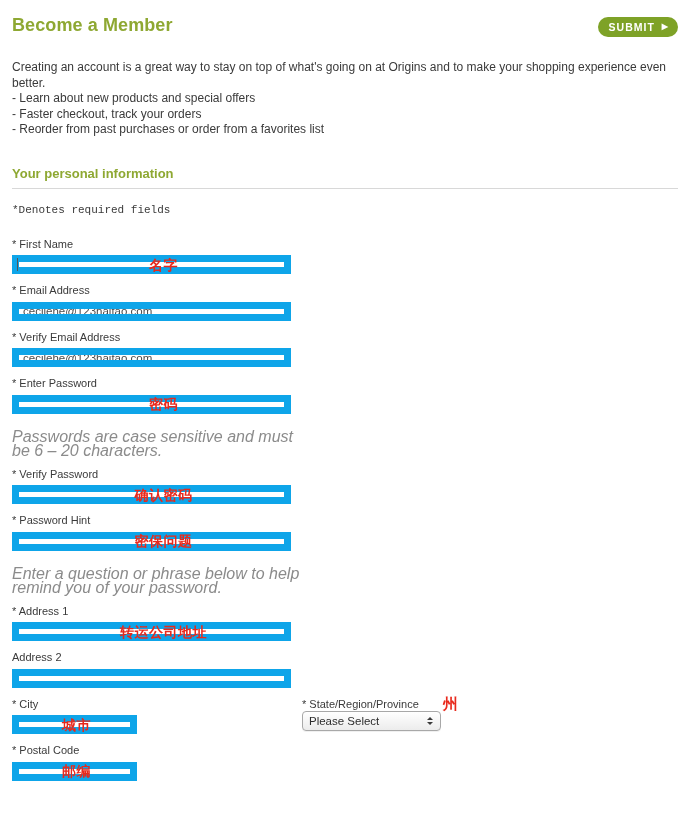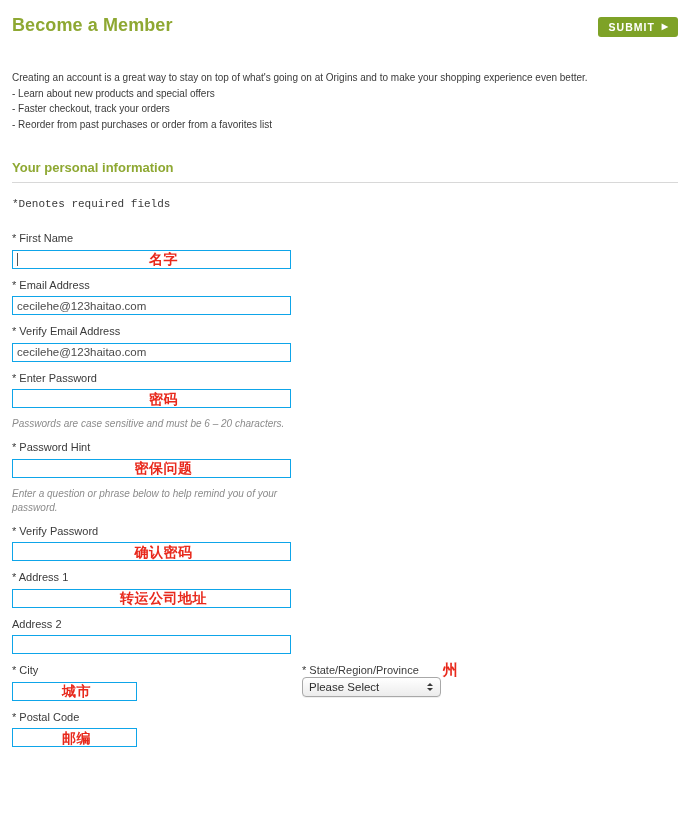"SUBMIT" .submit-btn { border-radius: 3px -> 10px }
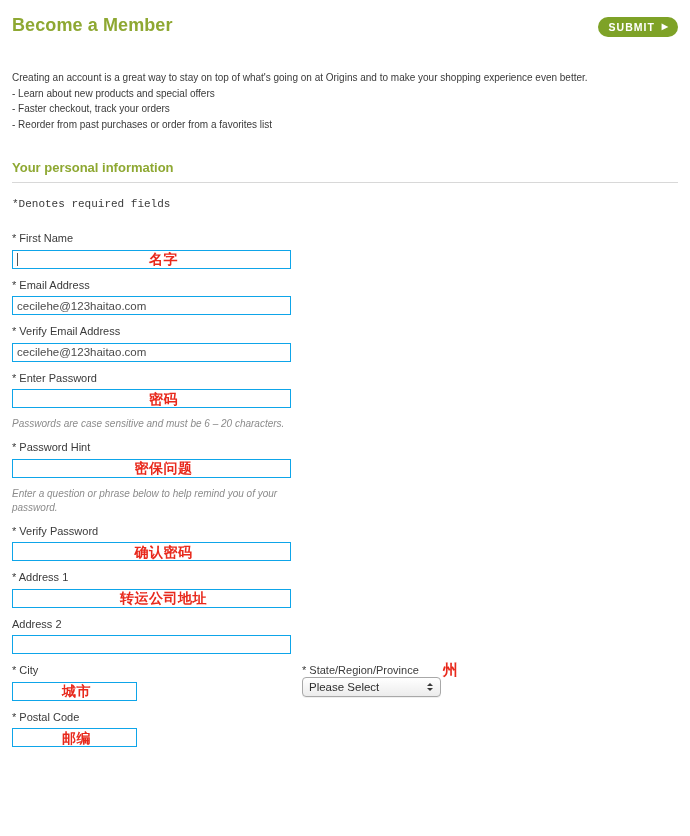"Creating an account is a" .intro { font-size: 10px -> 12px; margin-top: 33px -> 23px }
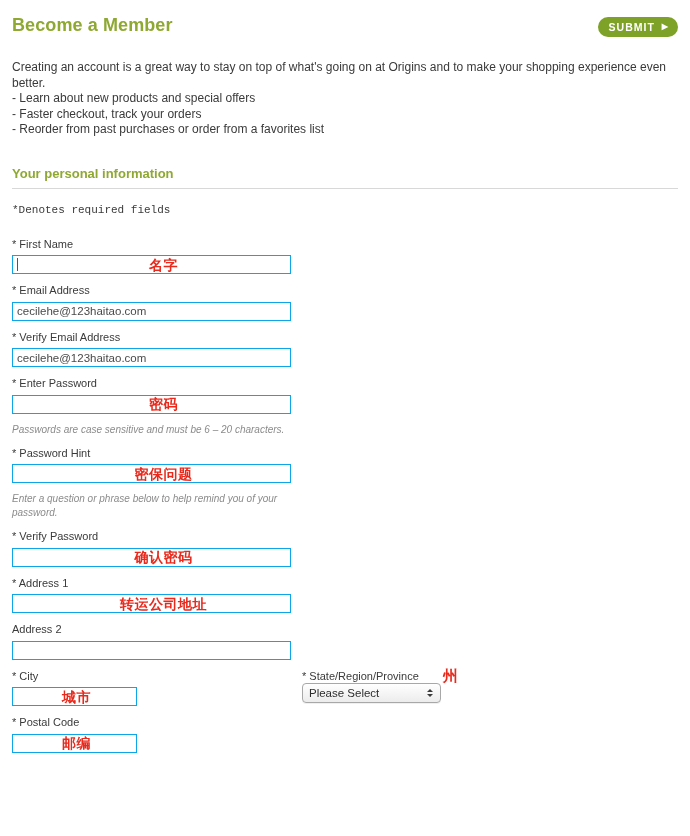"cecilehe@123haitao.com" .txt { border: 1px solid #0ea5e9 -> 7px solid #0ea5e9 }
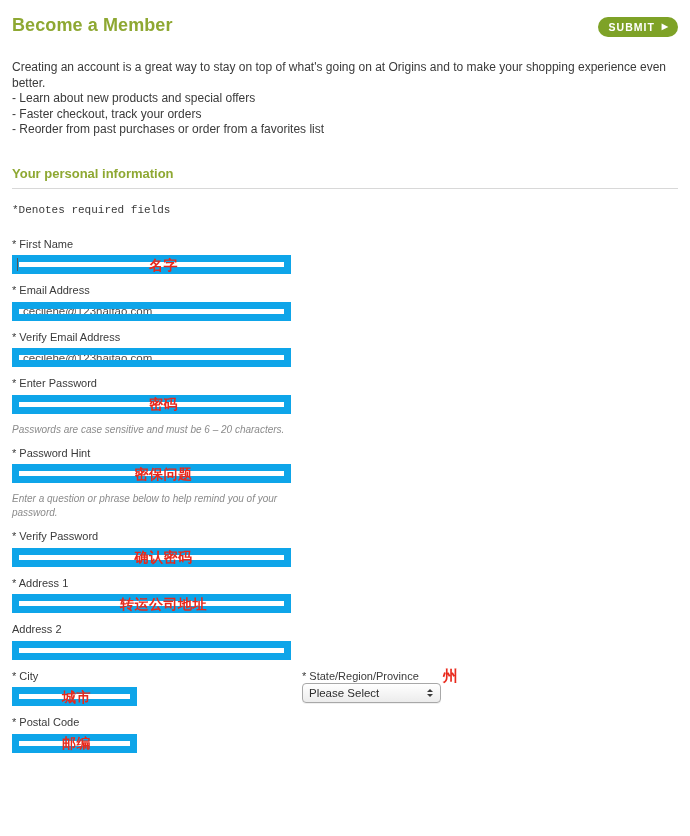"Passwords are case sensitive and" .hint { font-size: 10px -> 16px; margin-top: 9px -> 16px }
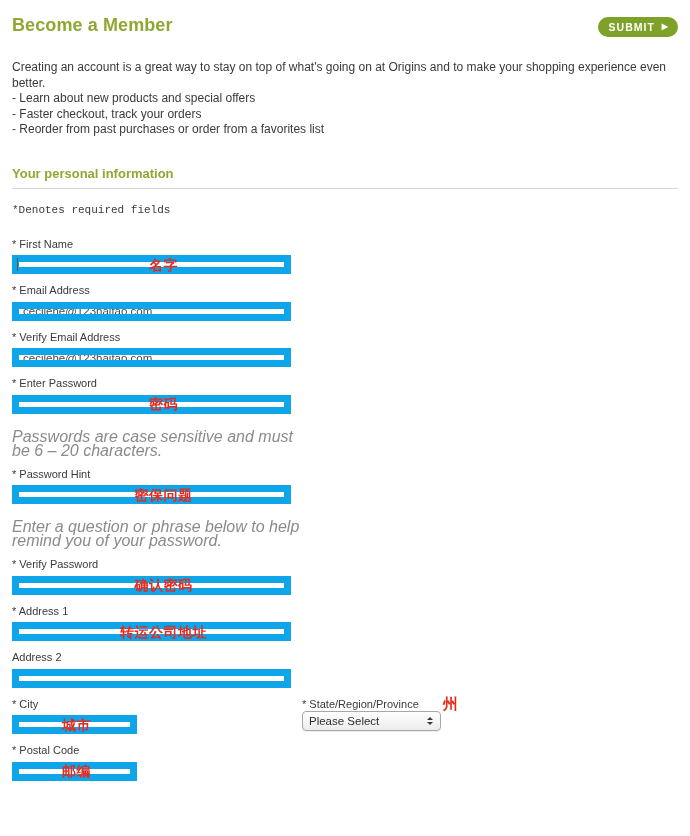"* Password Hint" div.field { order: before "* Verify Password" -> after "* Verify Password" }
